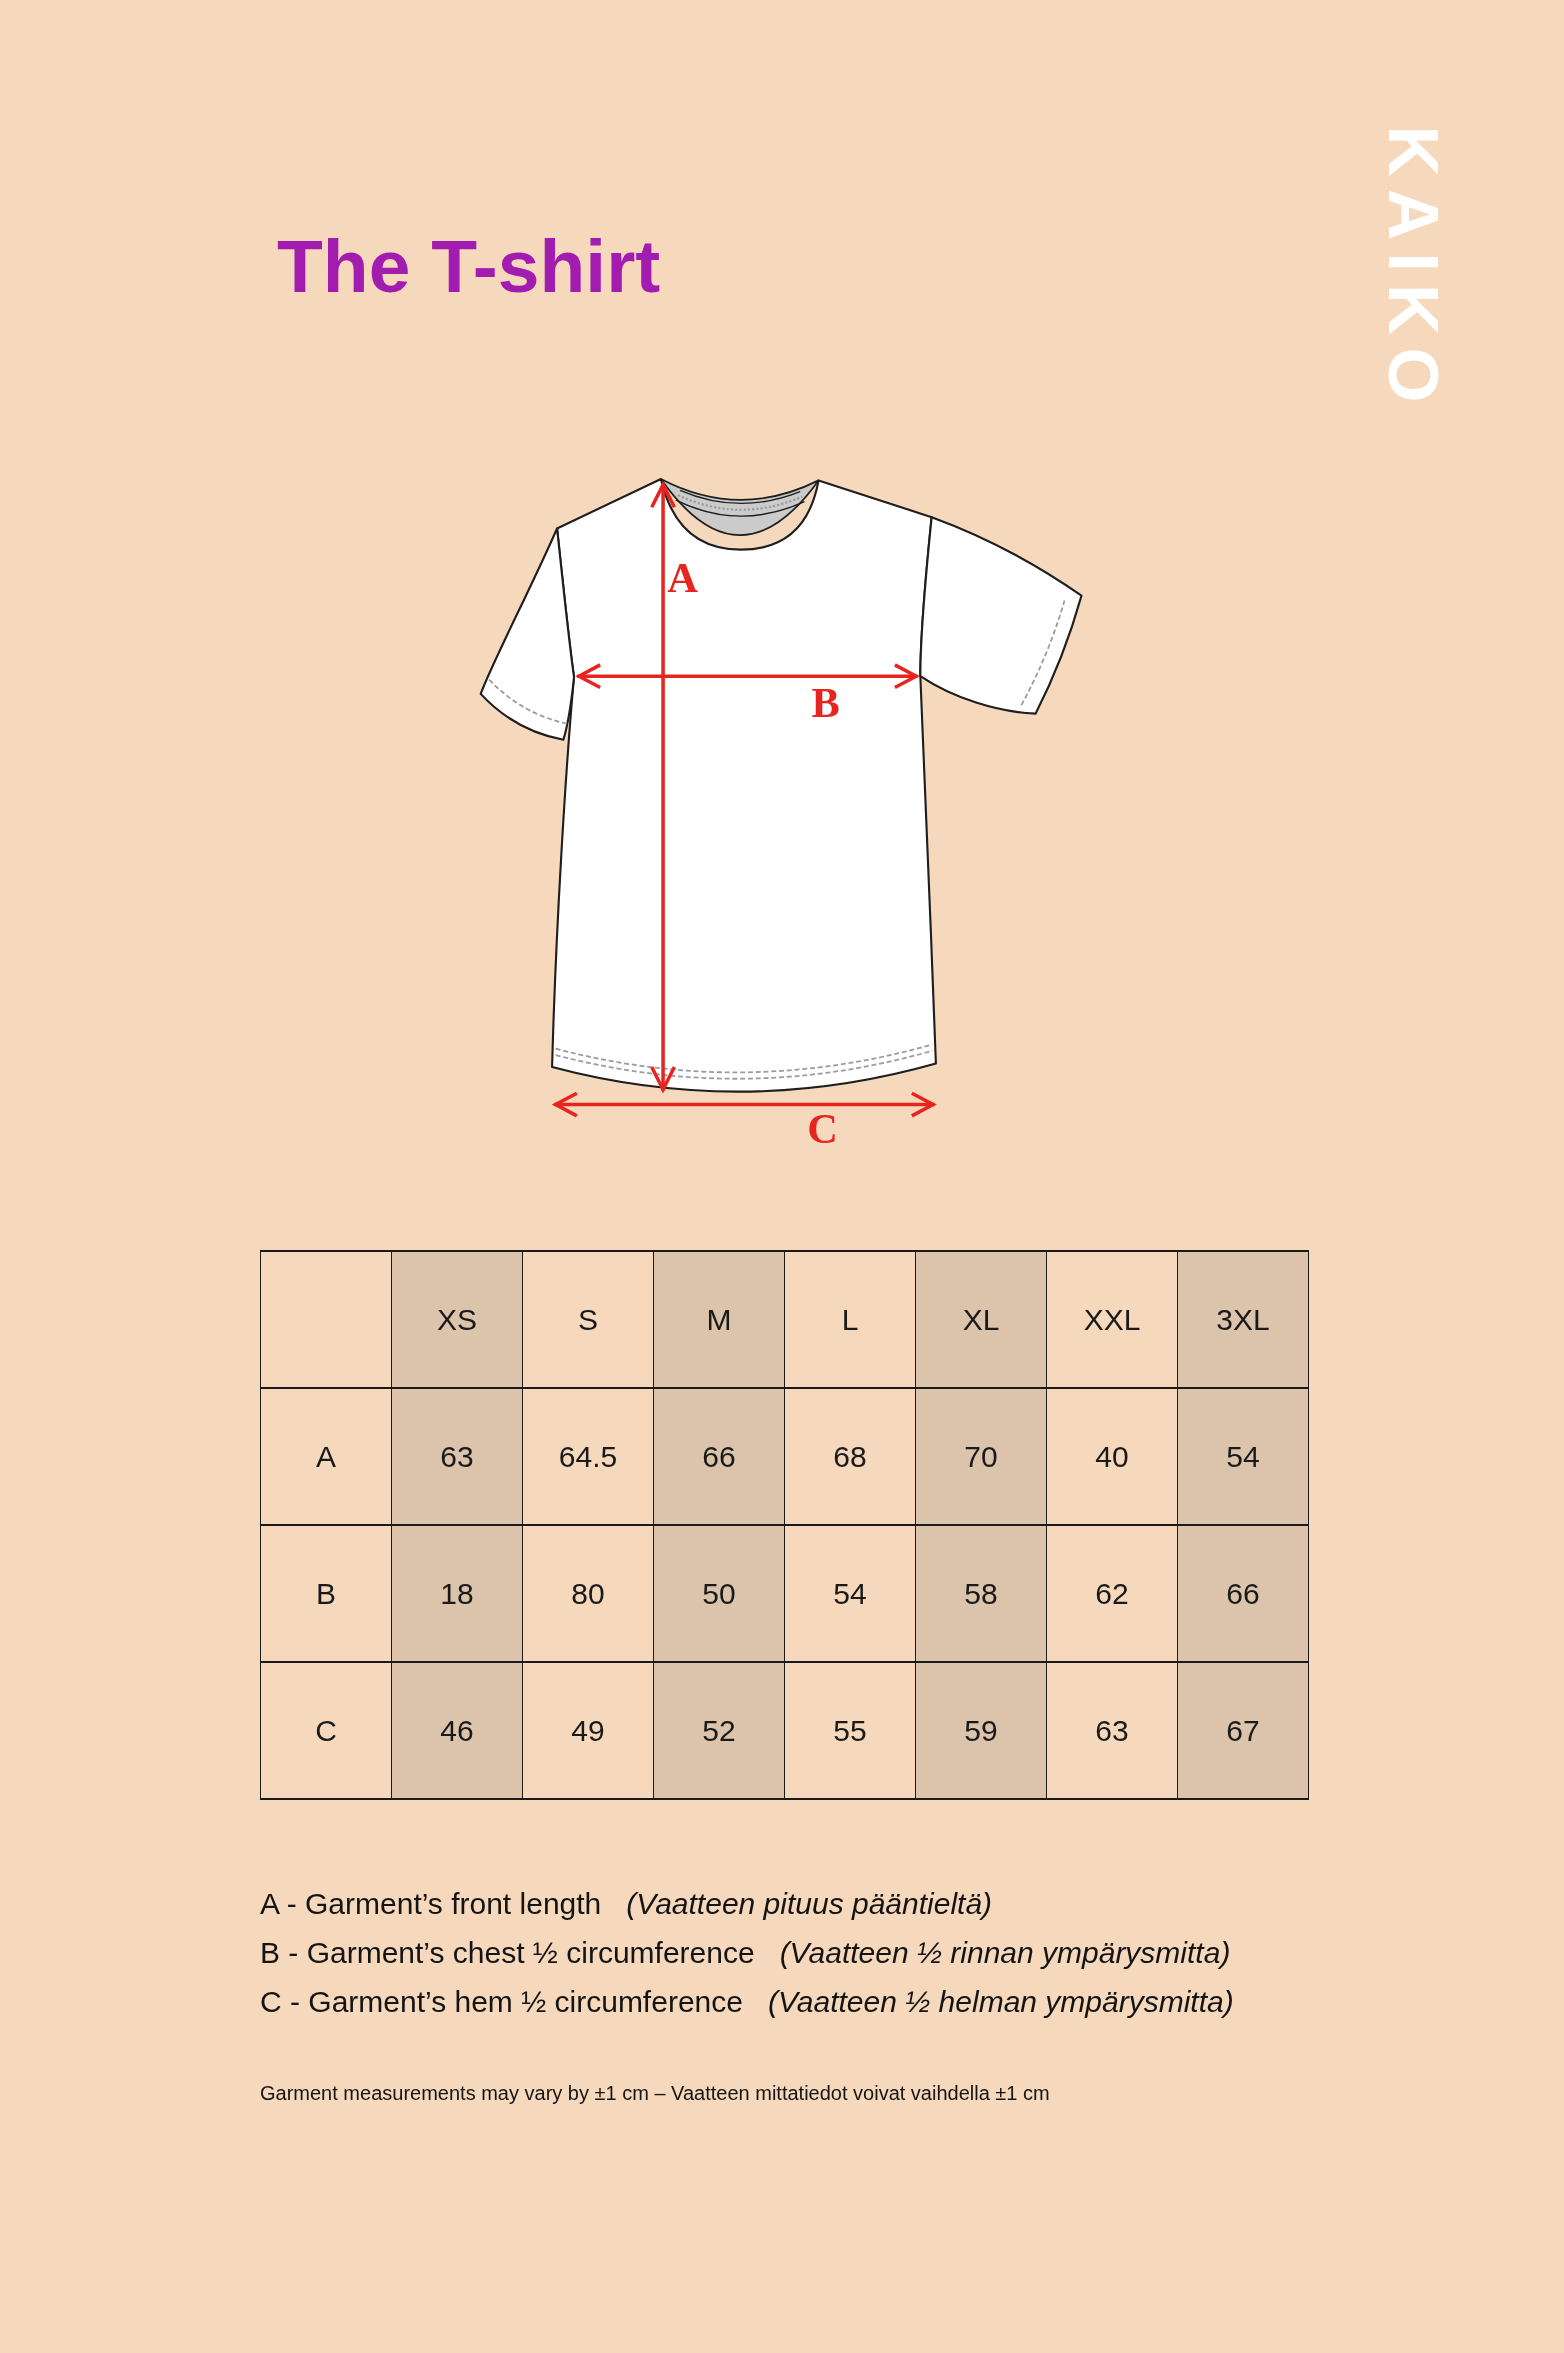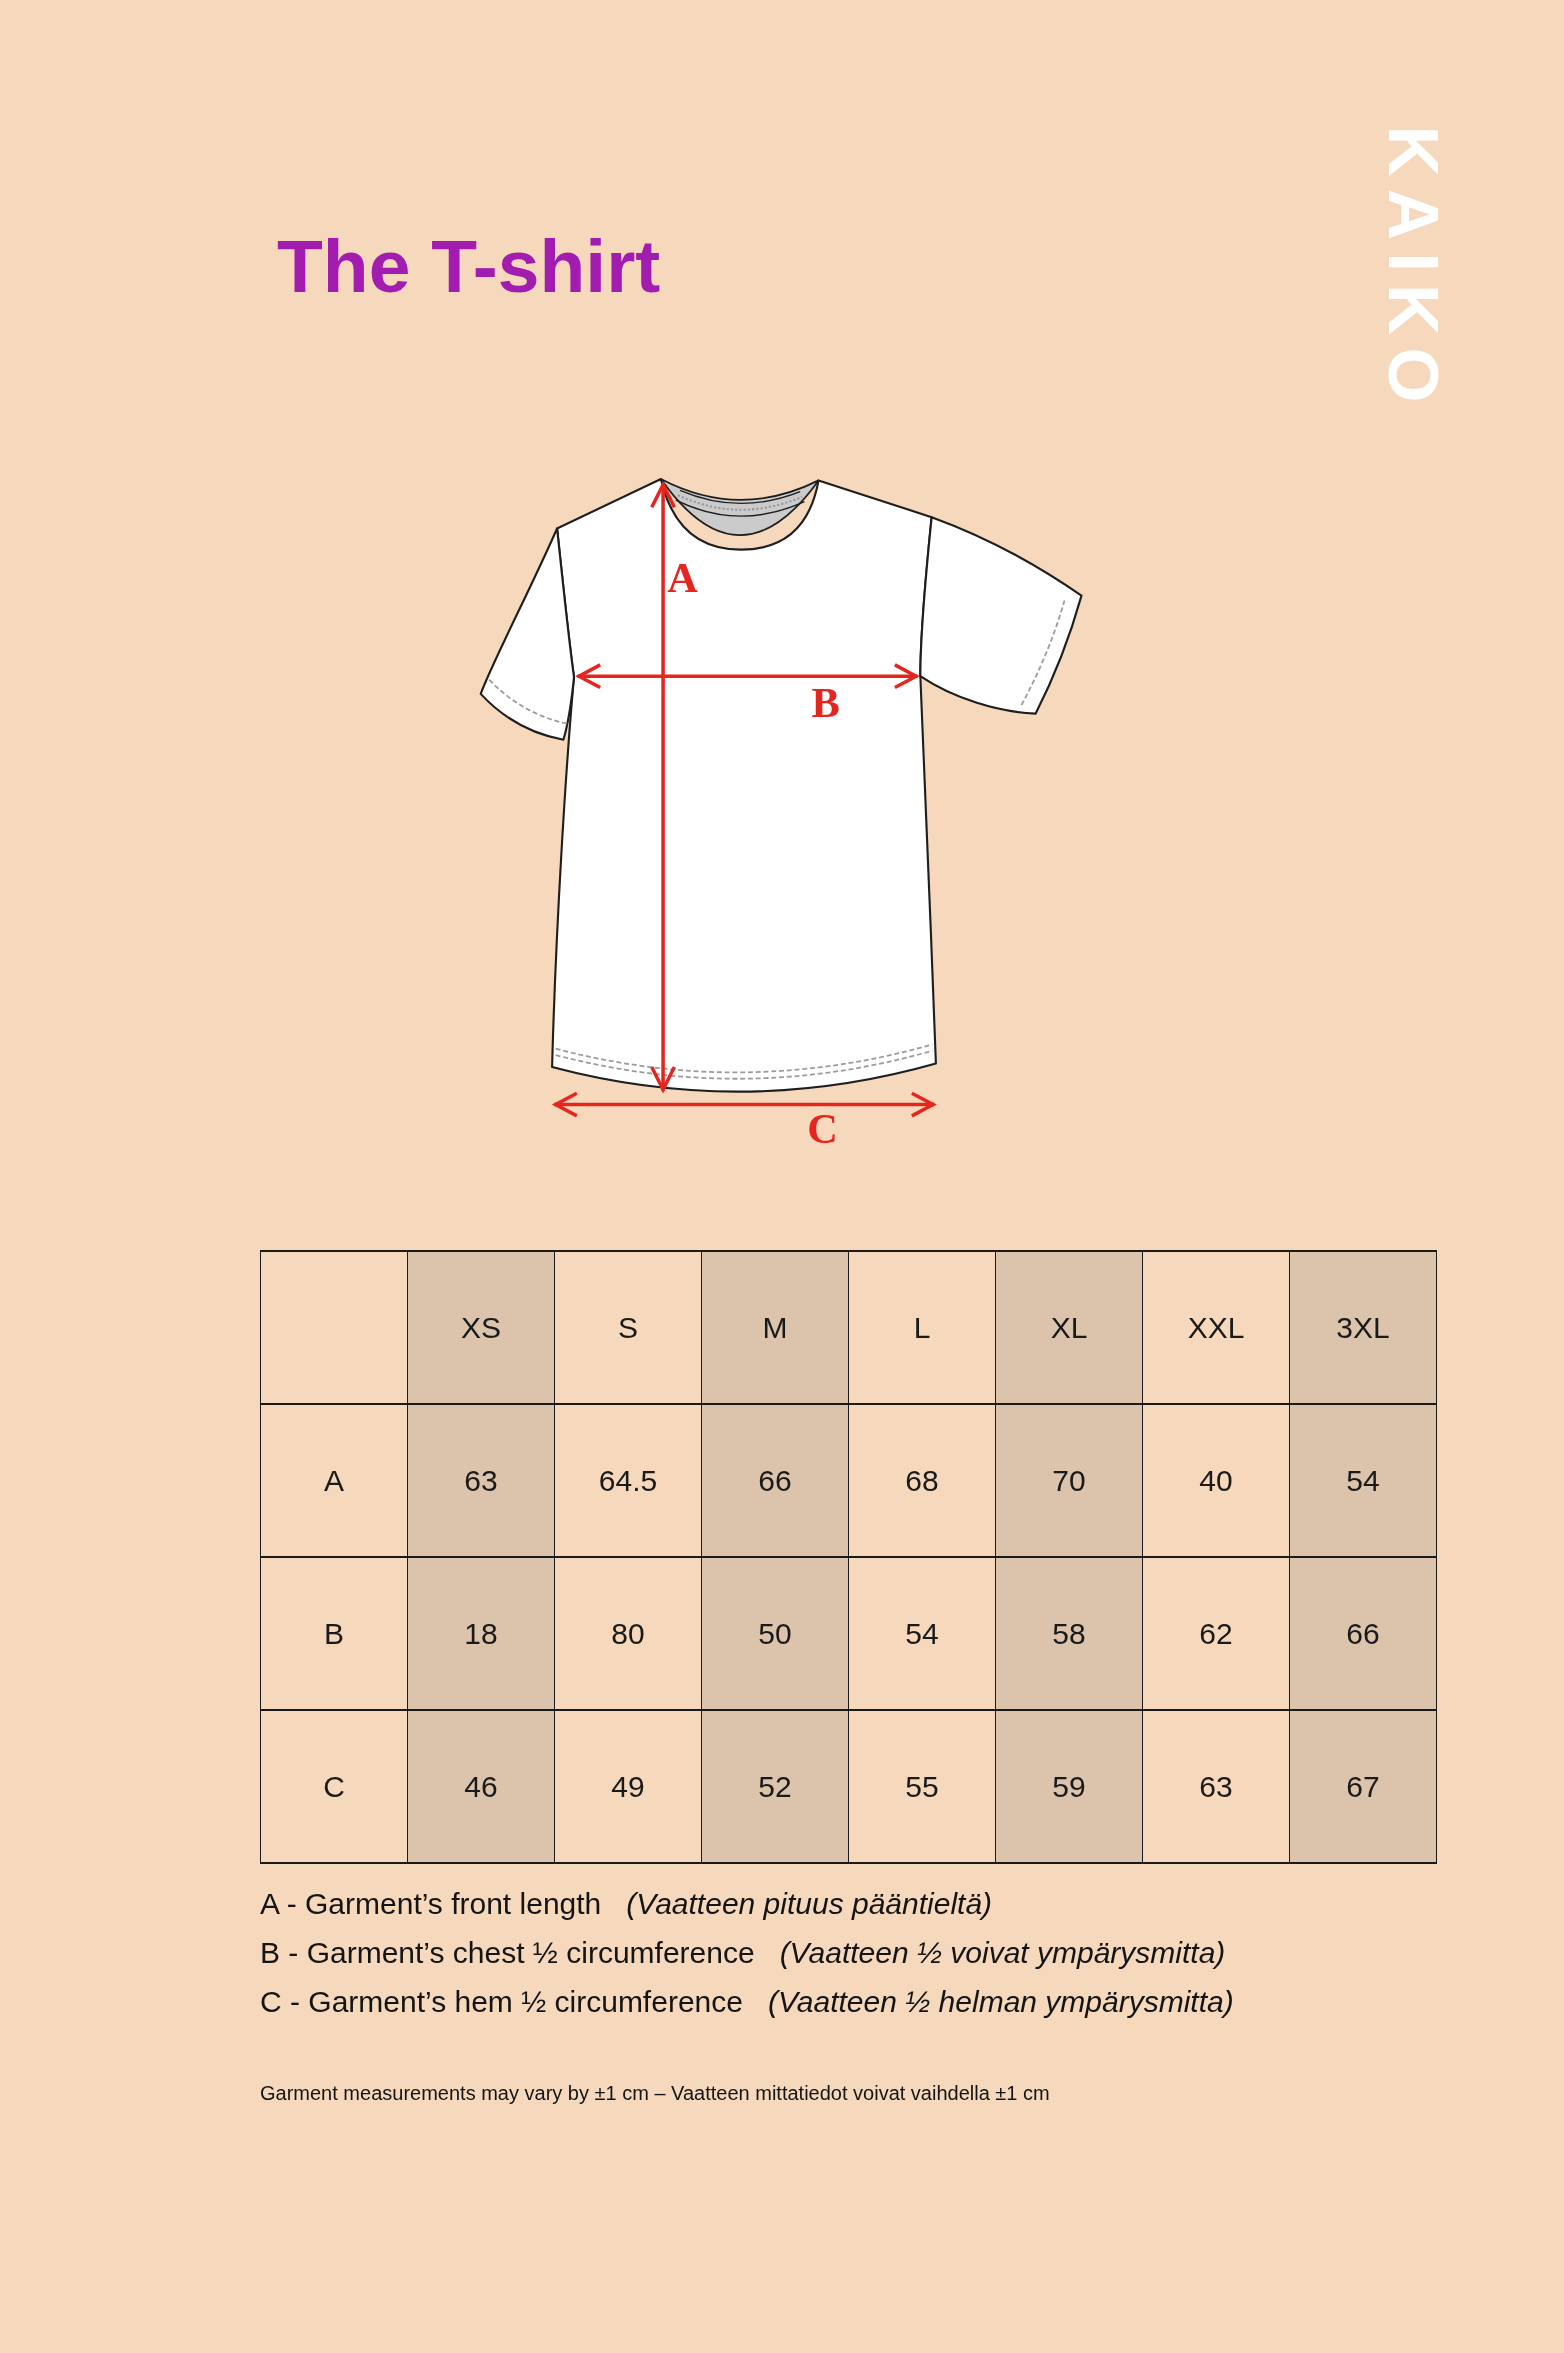"XS" table.size-table th, table.size-table td { padding: 8px -> 0 }
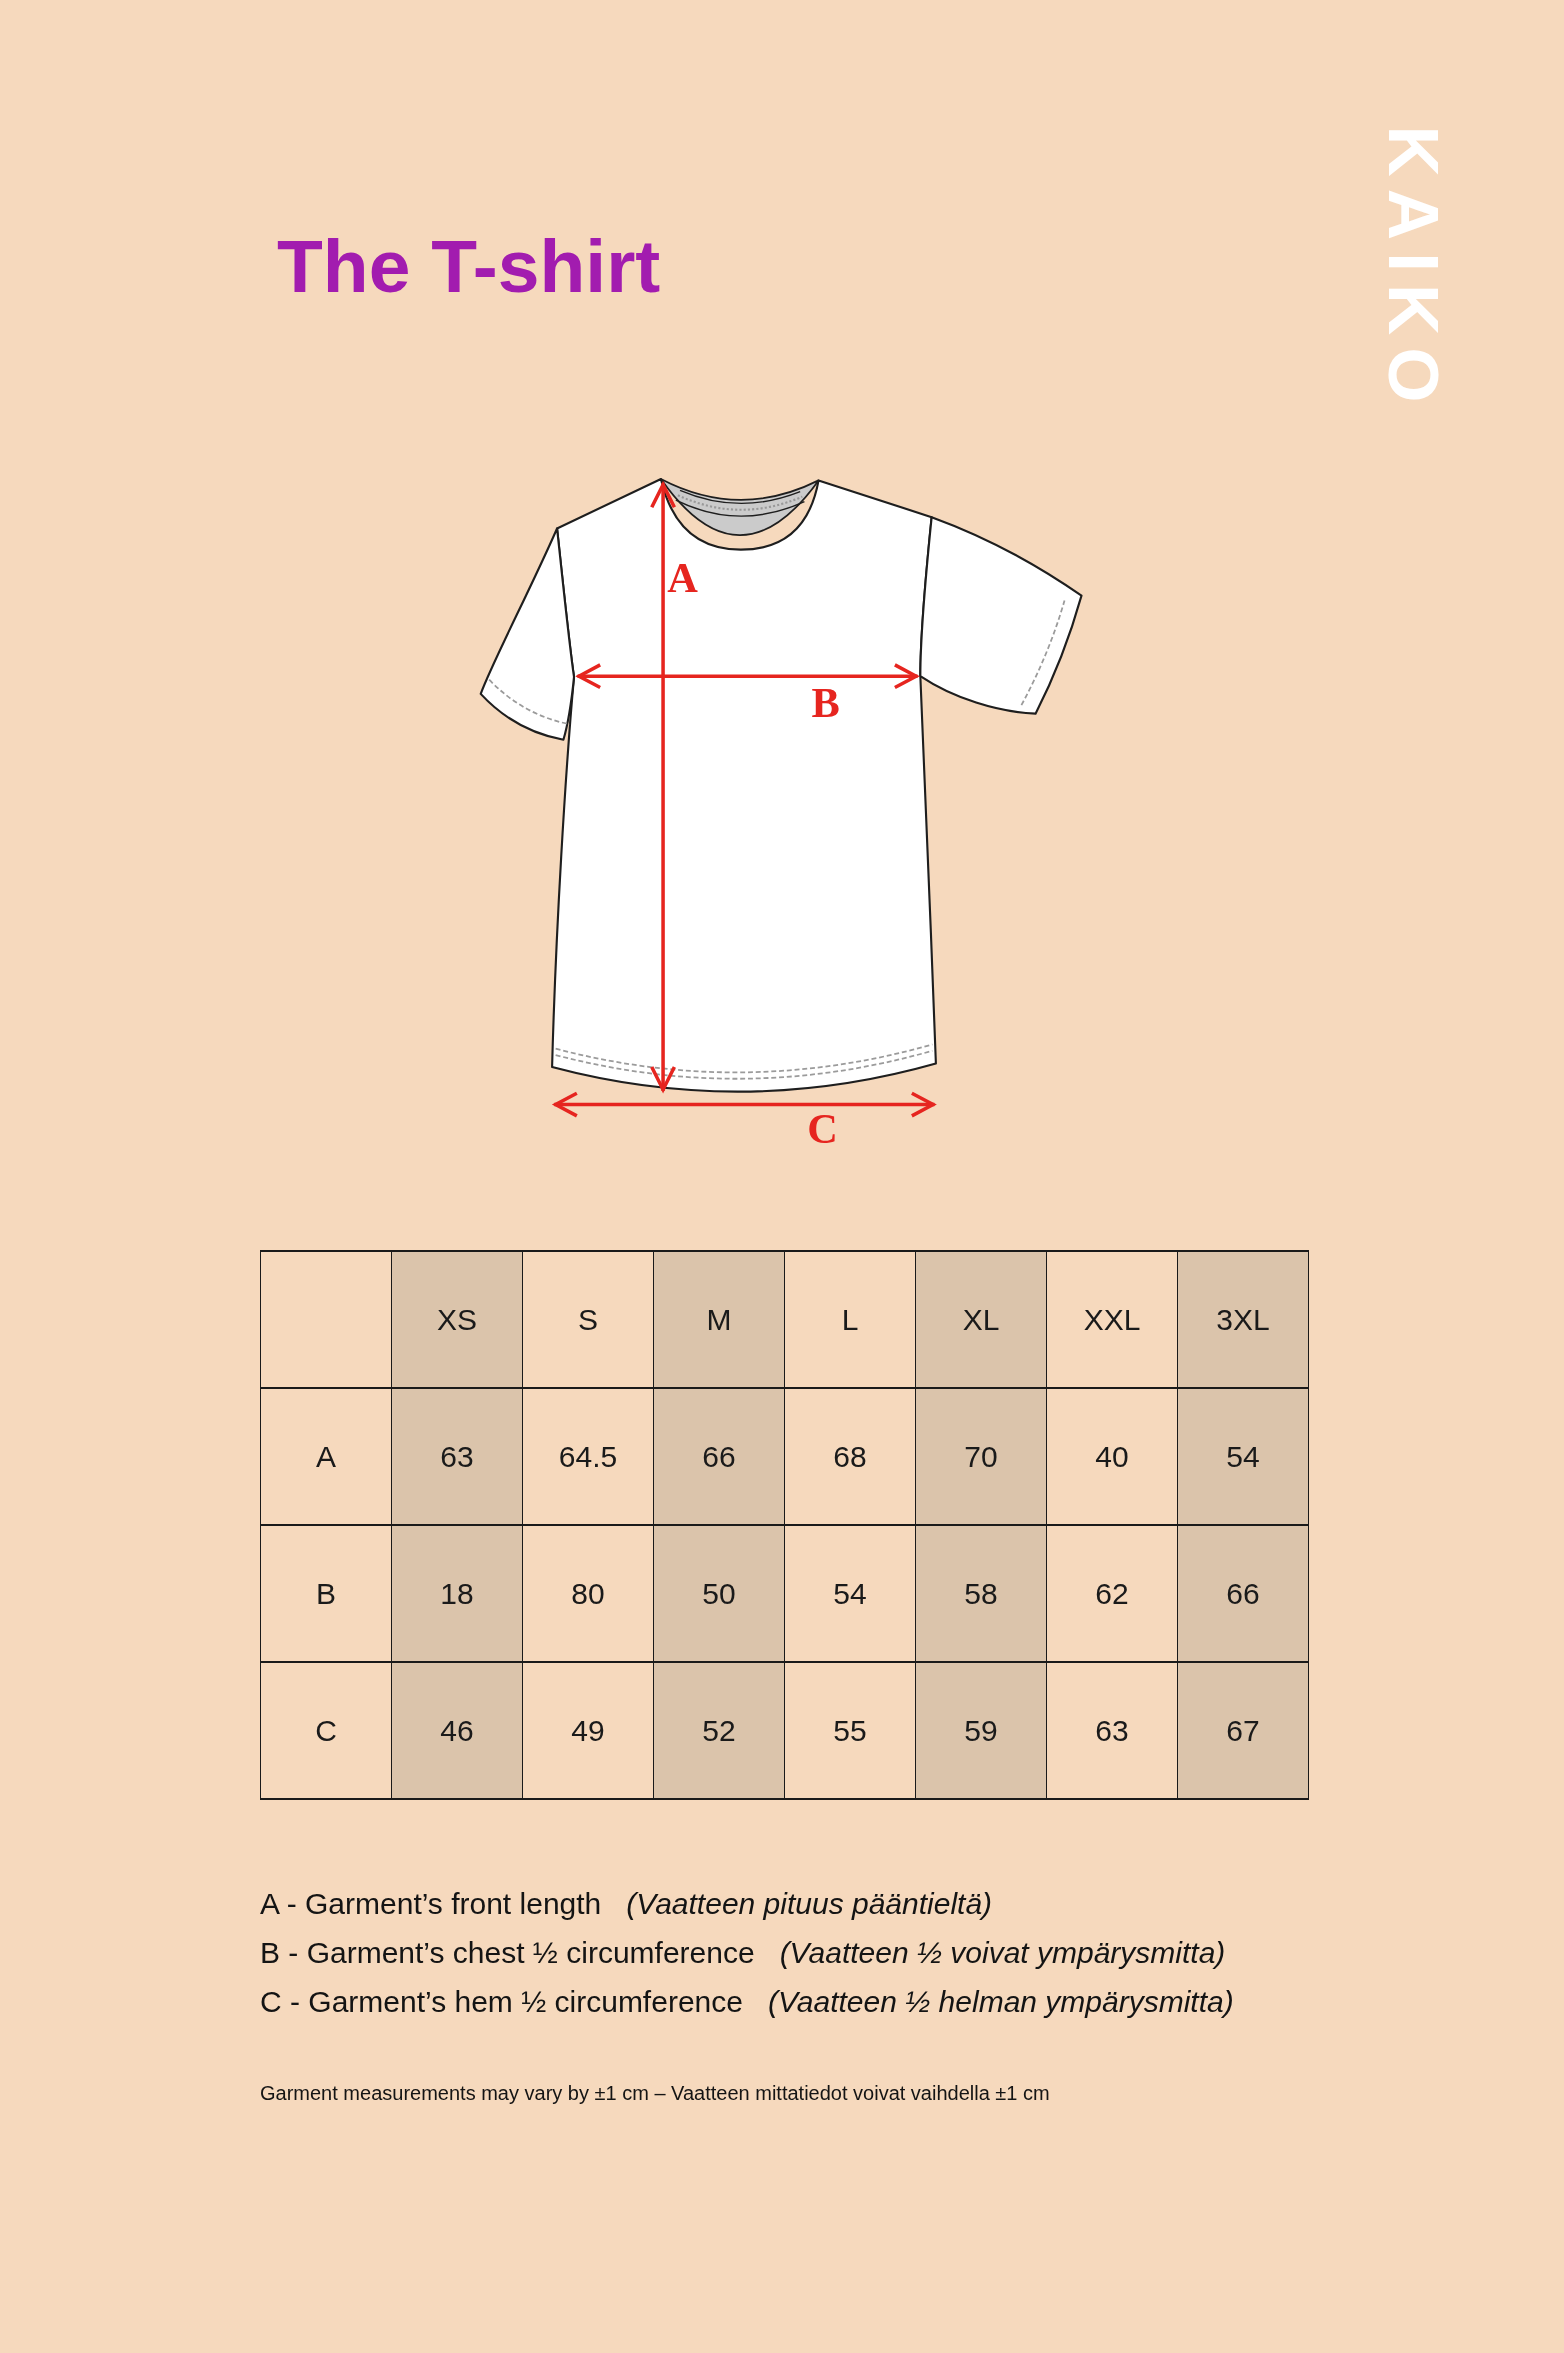"(Vaatteen ½ voivat ympärysmitta)" span.leg-note { text: voivat -> rinnan }
